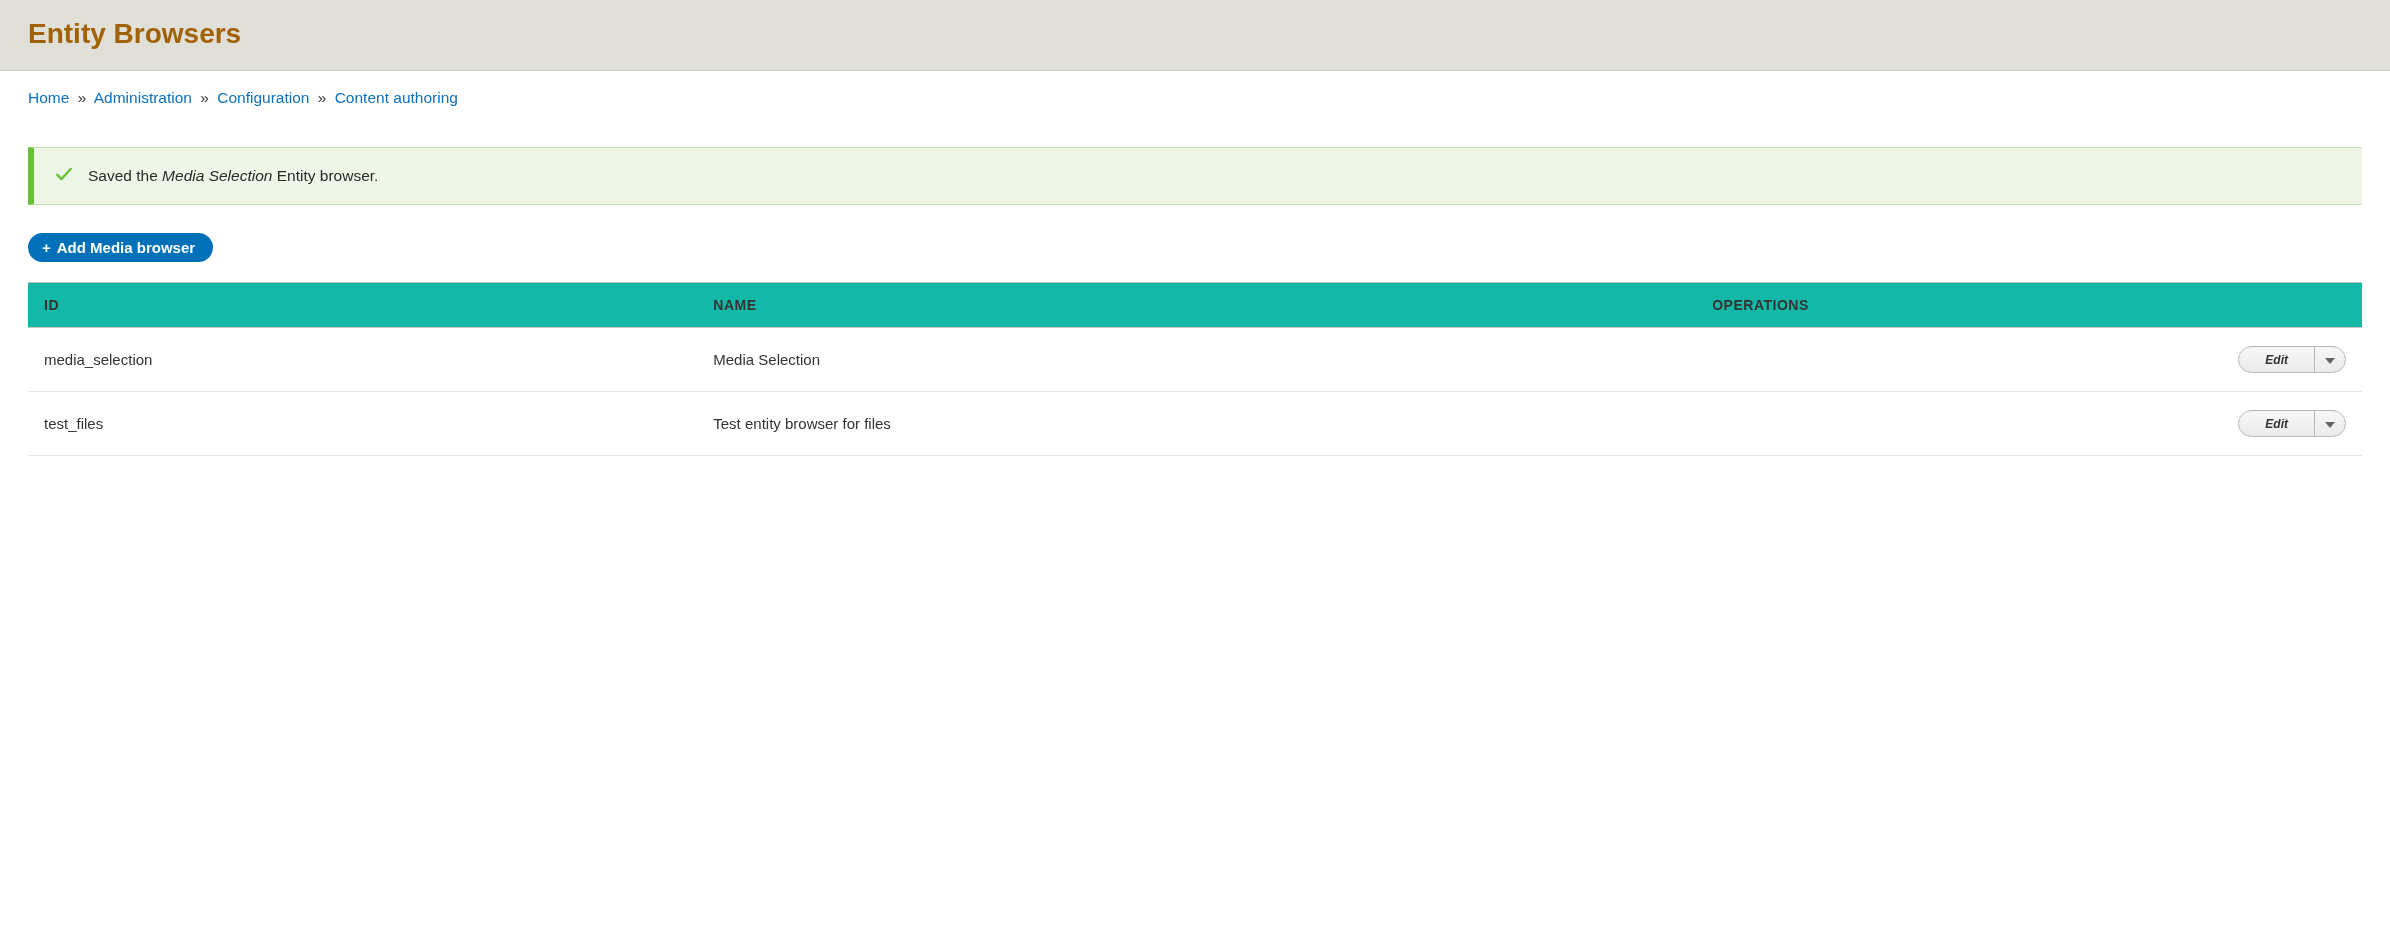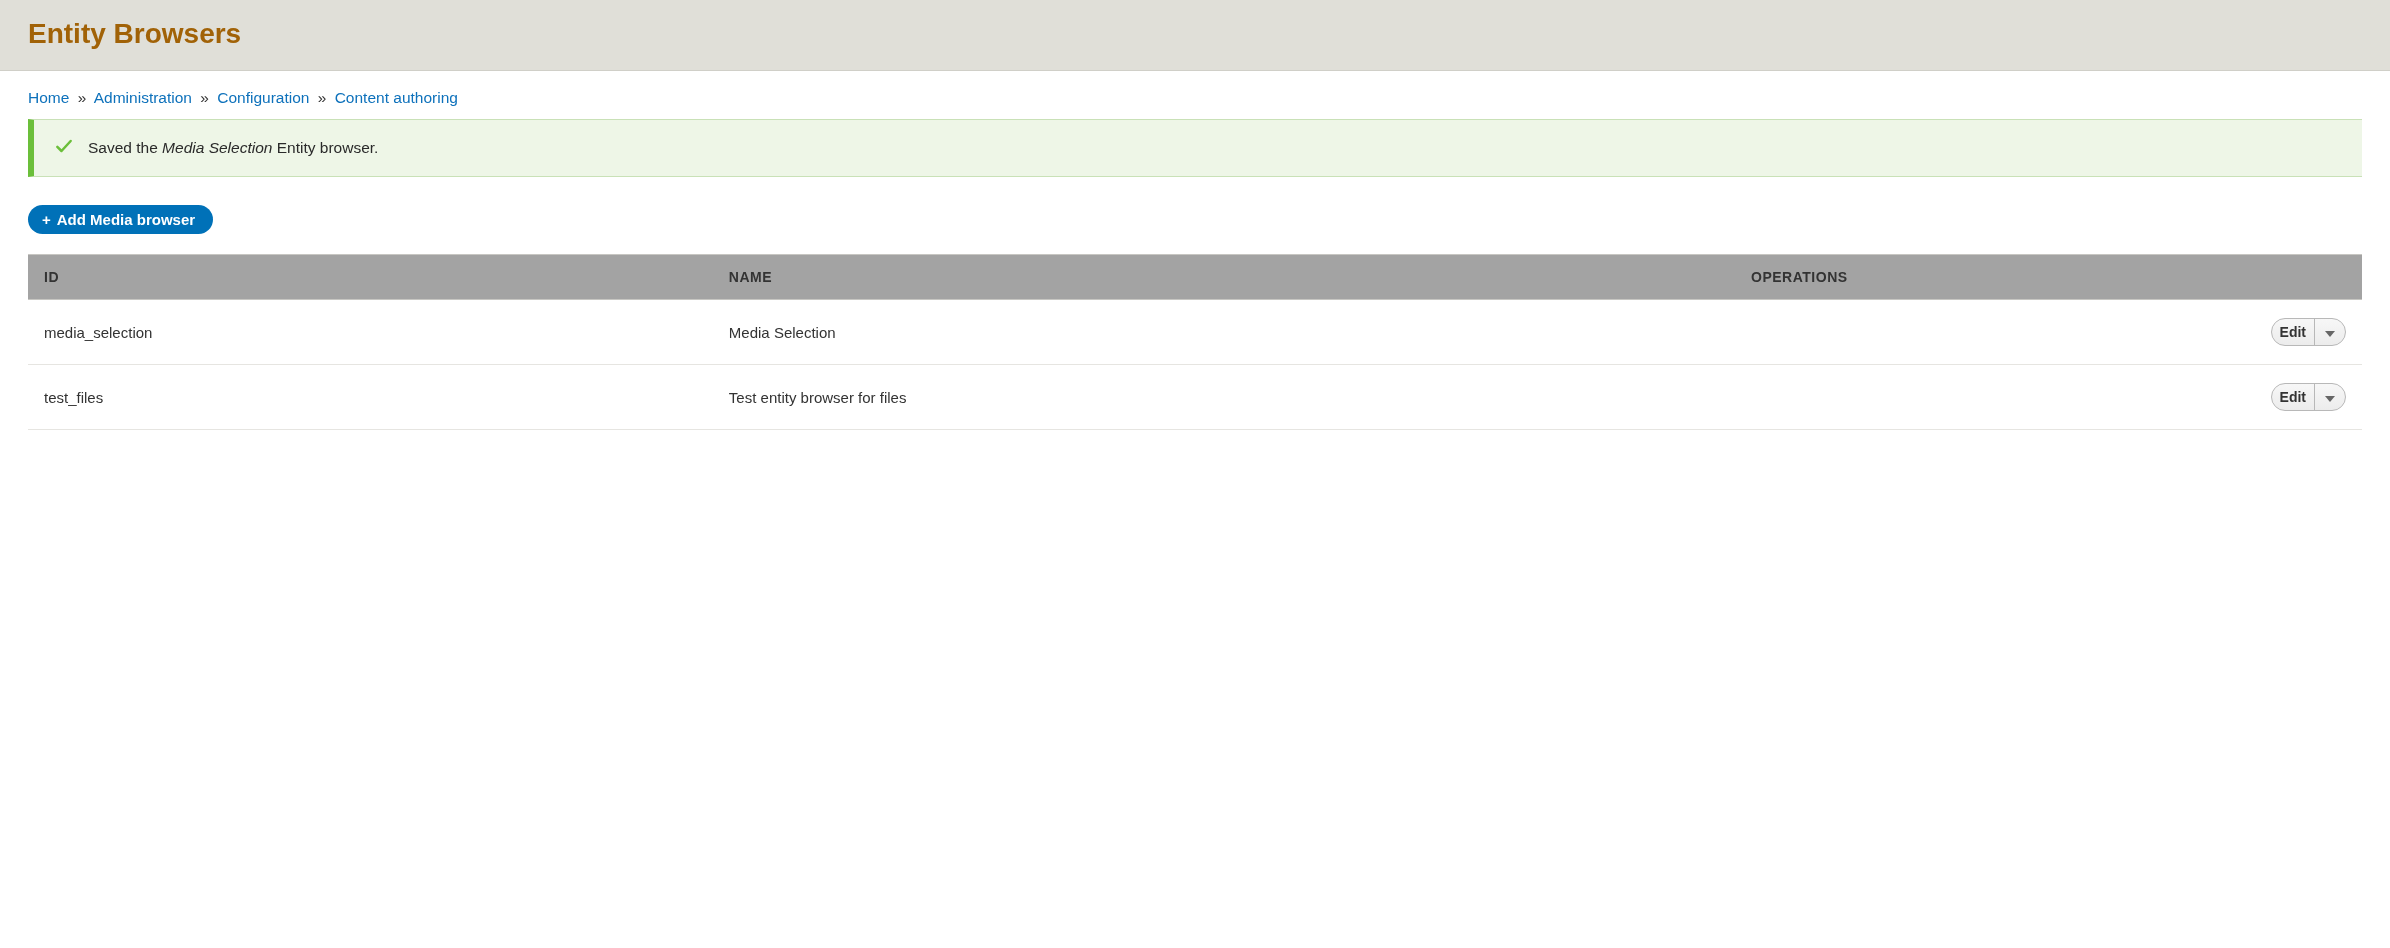"Home » Administration » Configuration" .breadcrumb { margin-bottom: 12px -> 40px }
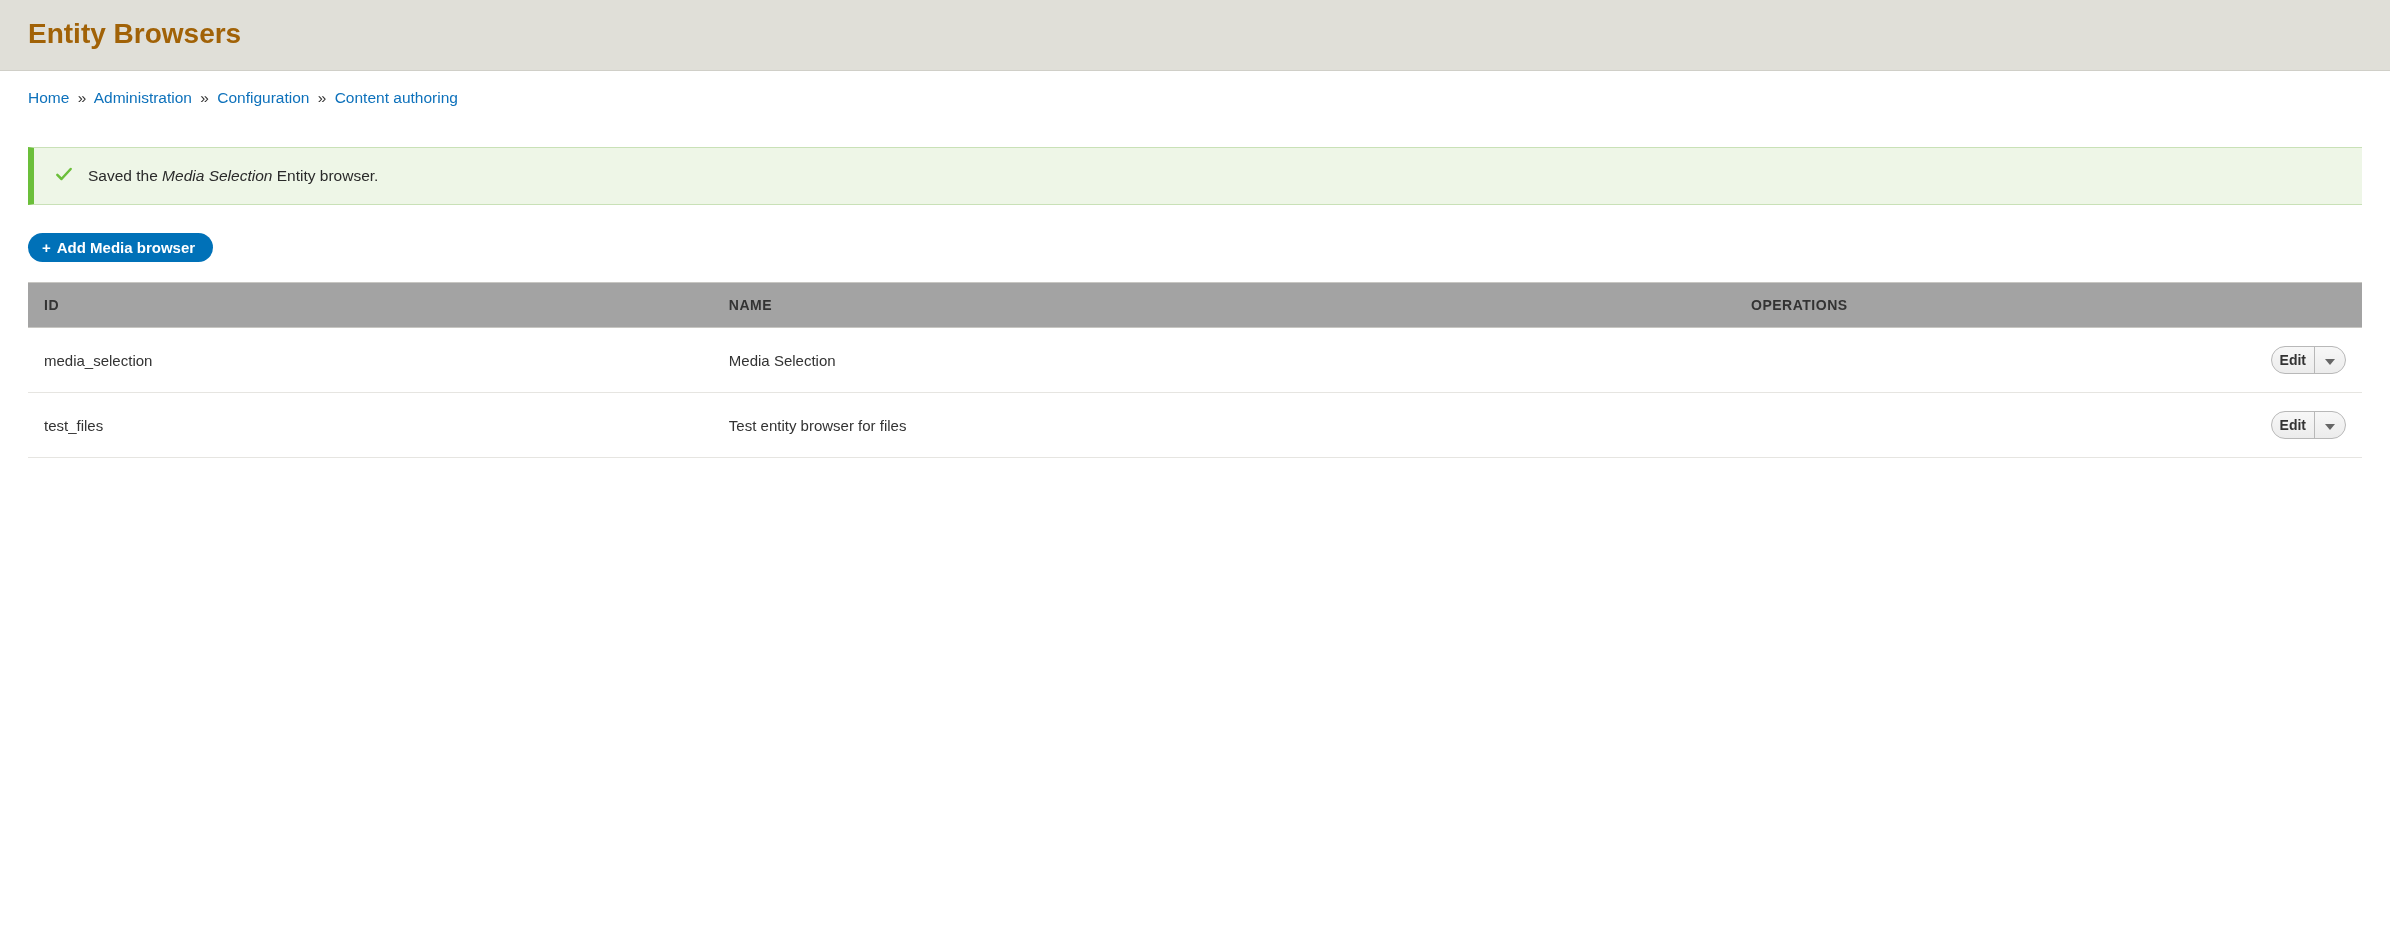"ID" table.listing thead th { background: #a3a3a3 -> #14b8a6 }
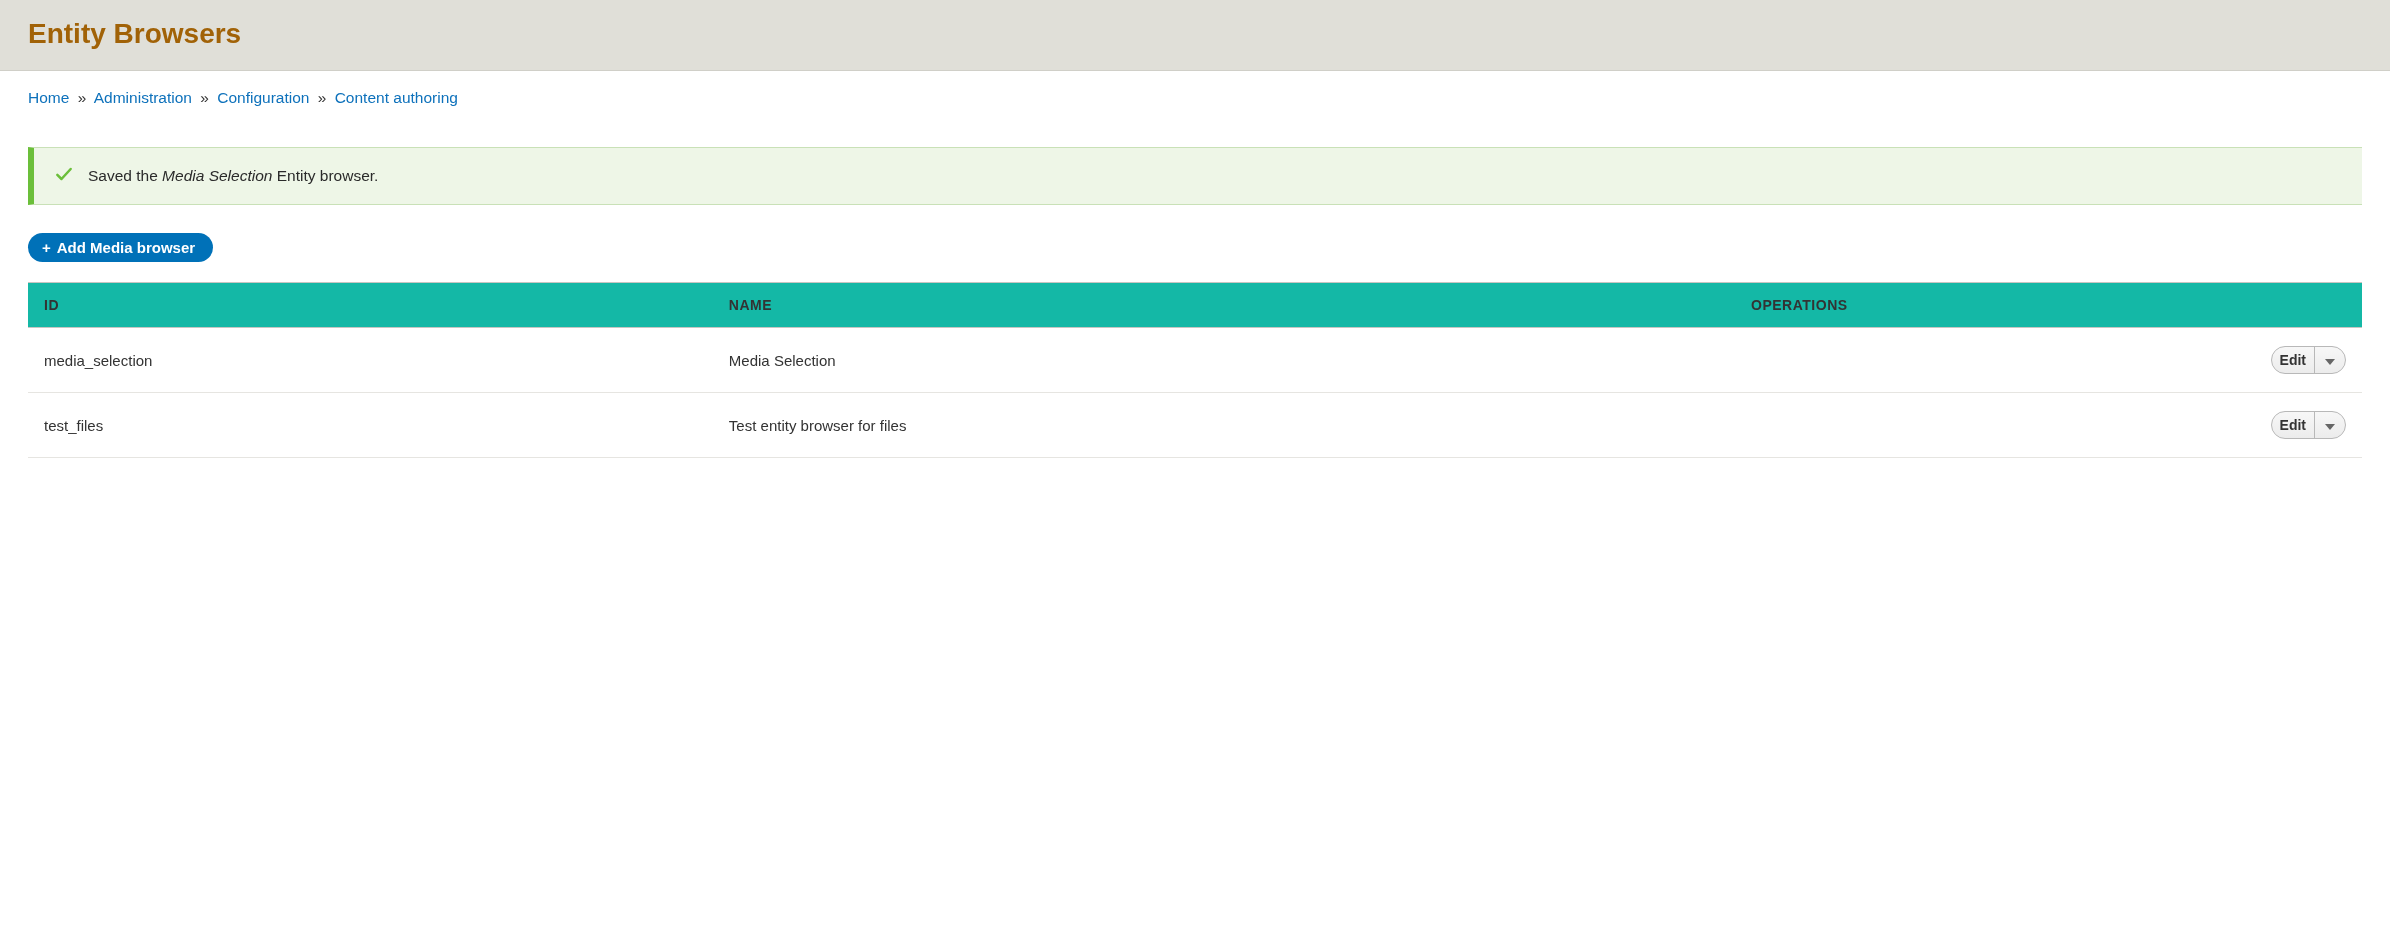"Edit" .dropbutton .db-main { font-size: 14px -> 12px; font-style: none -> italic; padding: 5px 8px -> 5px 26px }
